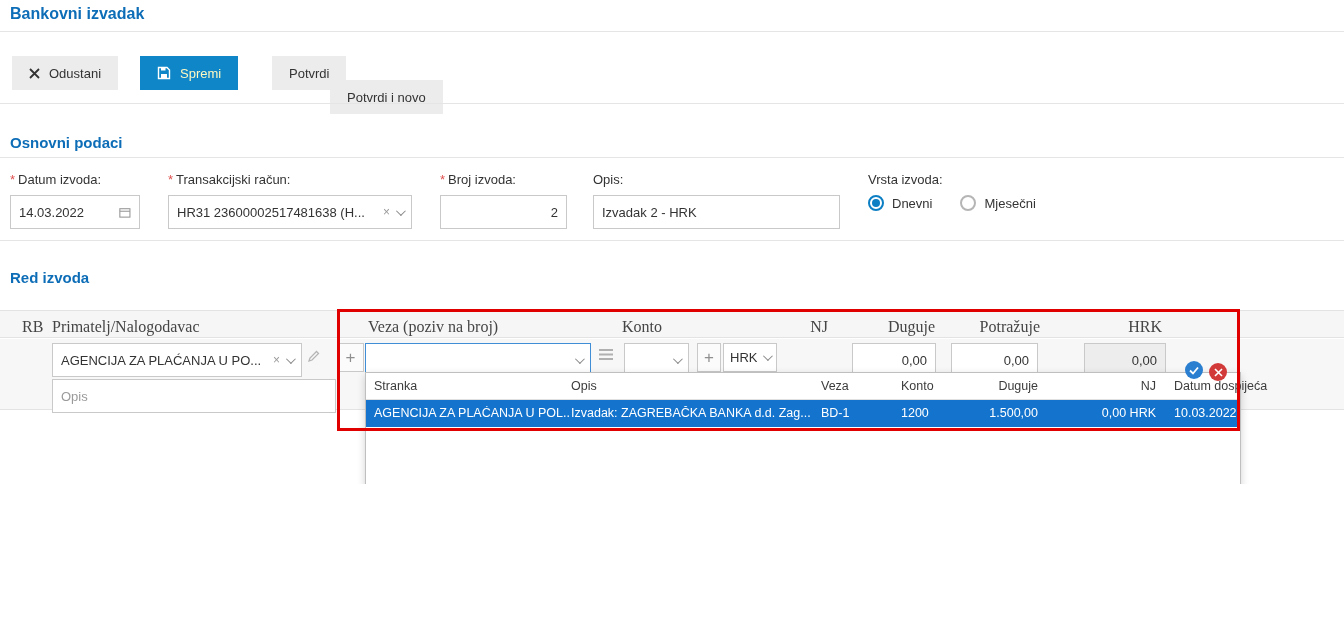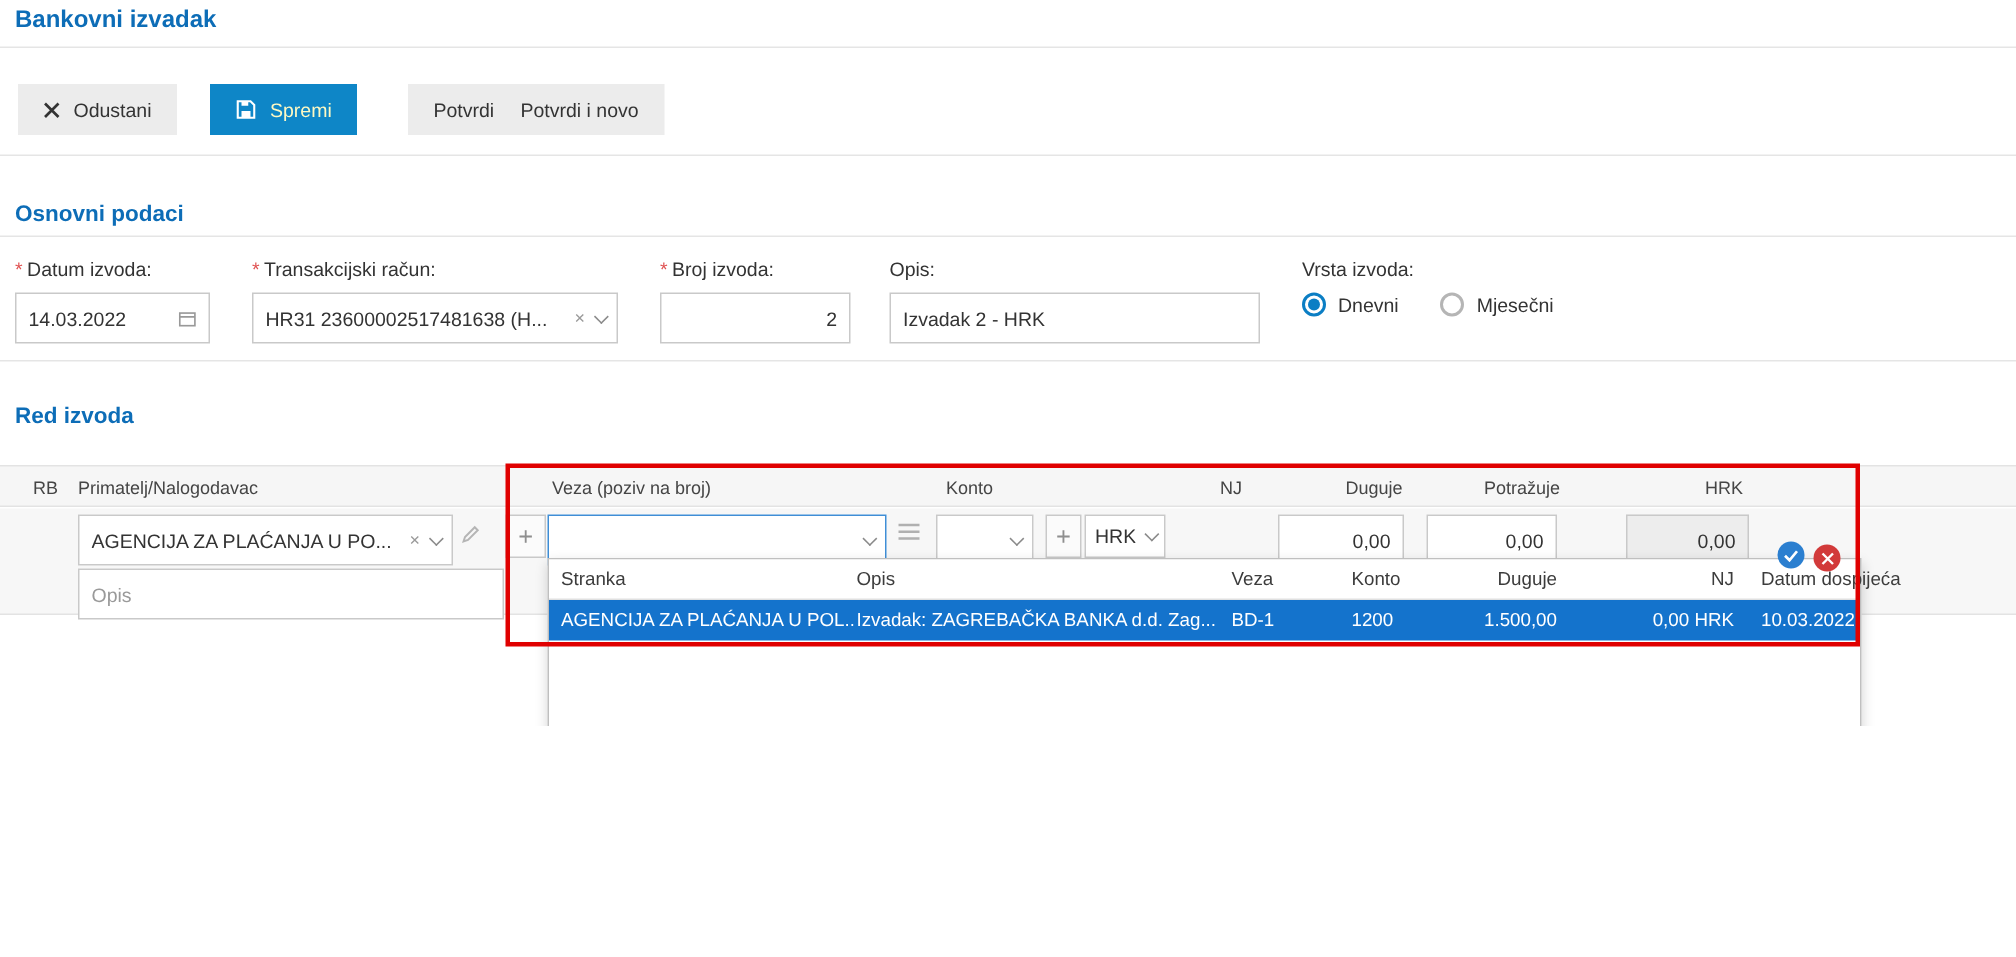"Potvrdi i novo" button.btn { margin-top: none -> 24px }
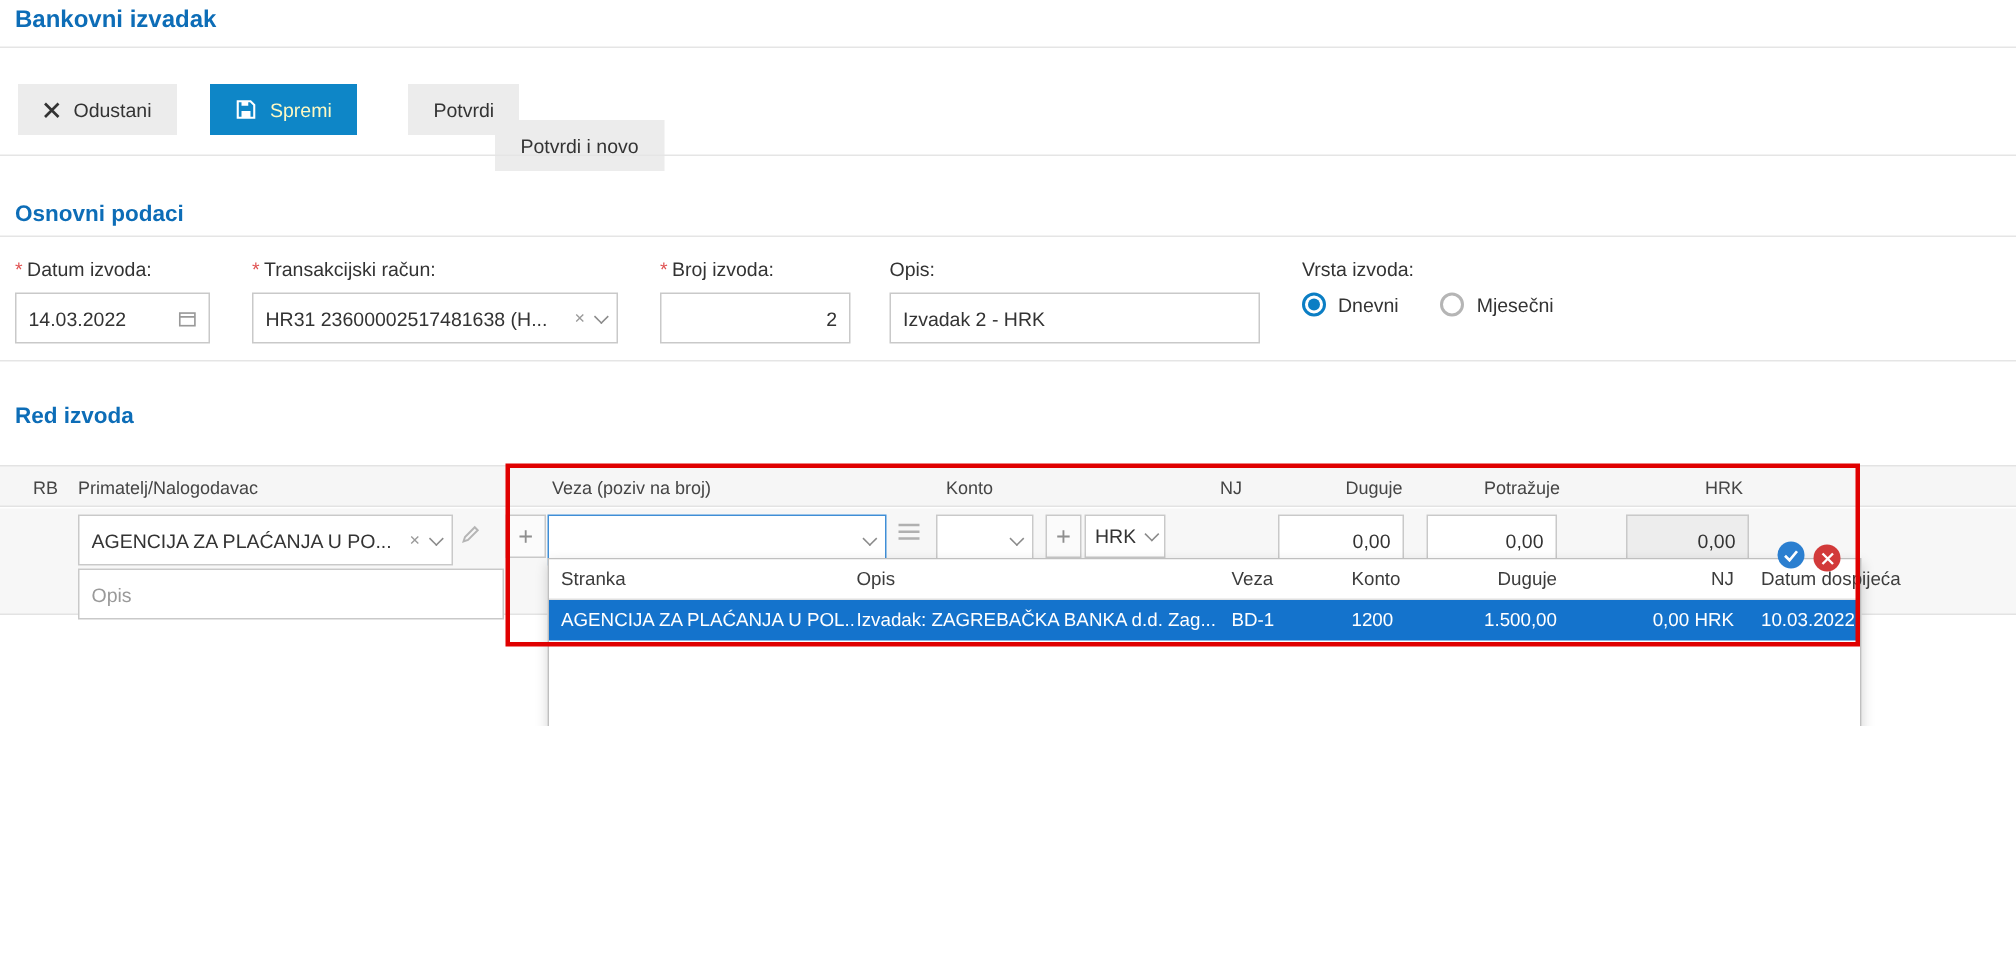"RB" .gh { font-family: none -> Liberation Serif, serif; font-size: 12px -> 16px }
